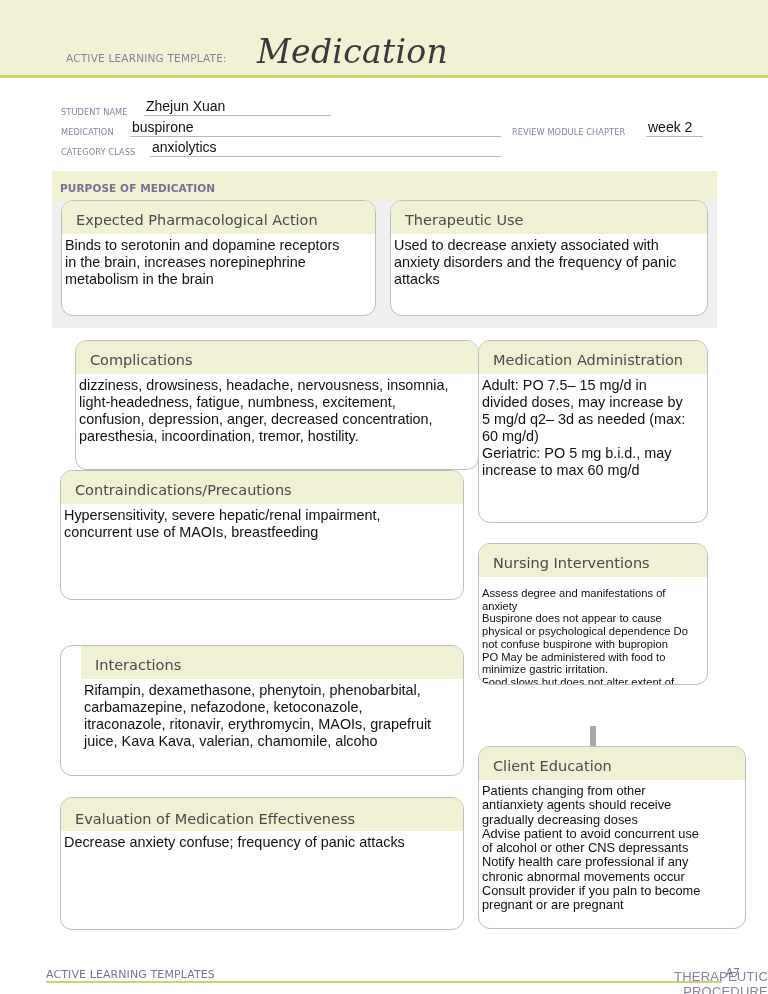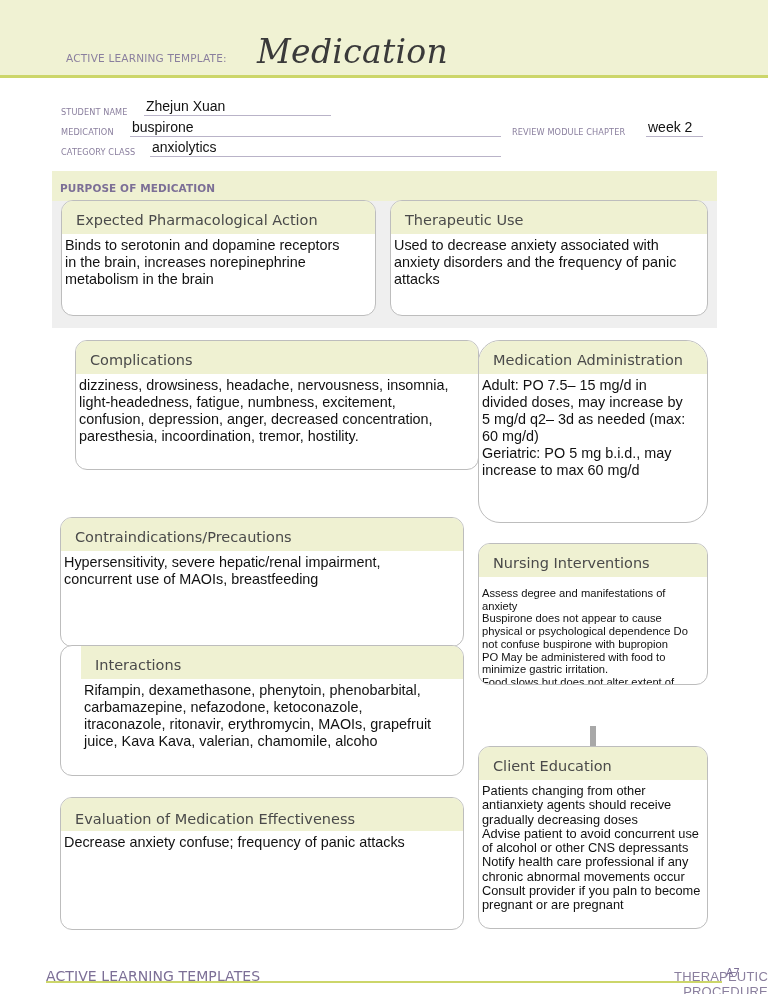"Medication Administration" div.card { border-radius: 22px -> none }
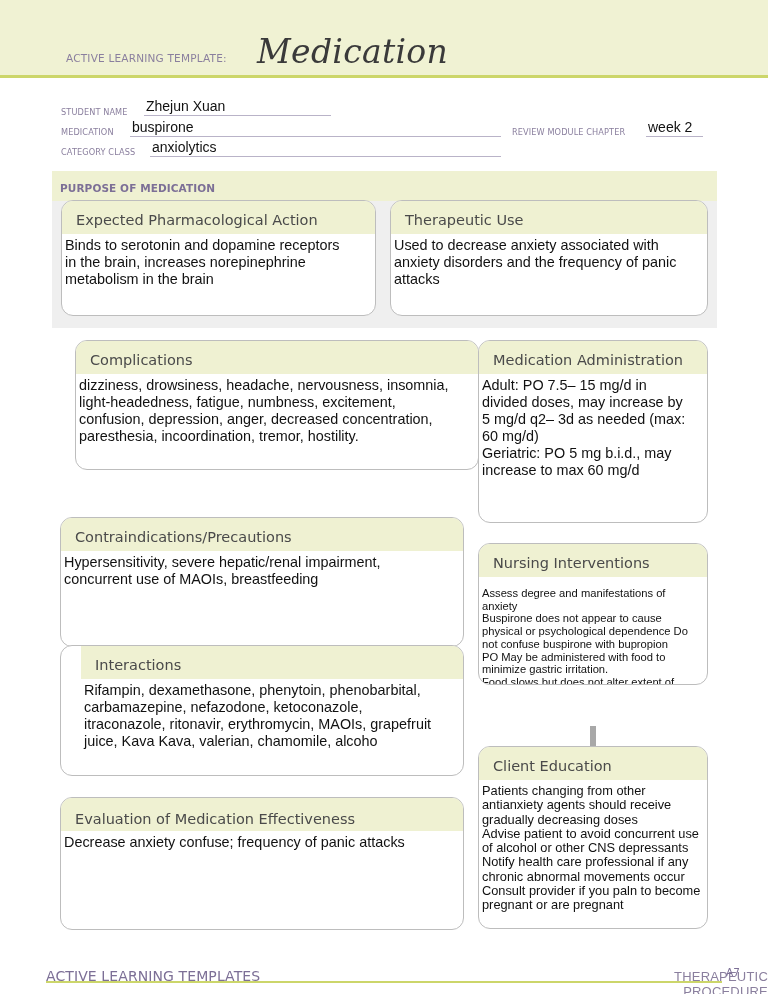"Contraindications/Precautions" div.card { top: 517px -> 470px }
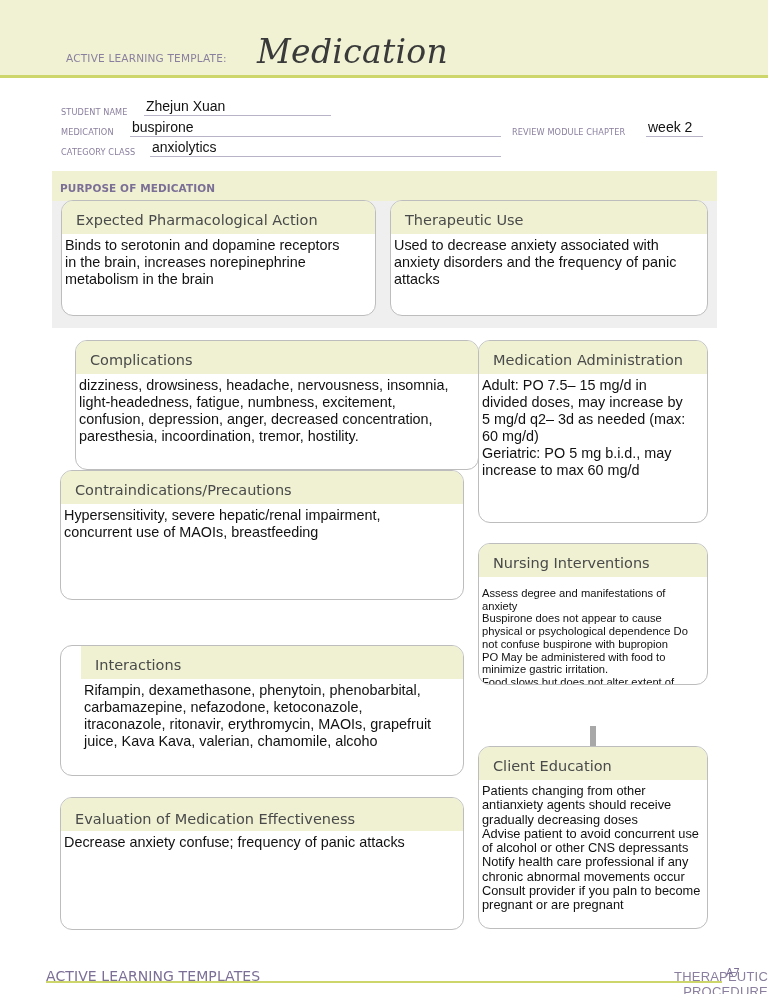"Client Education" div.card { width: 230px -> 268px }
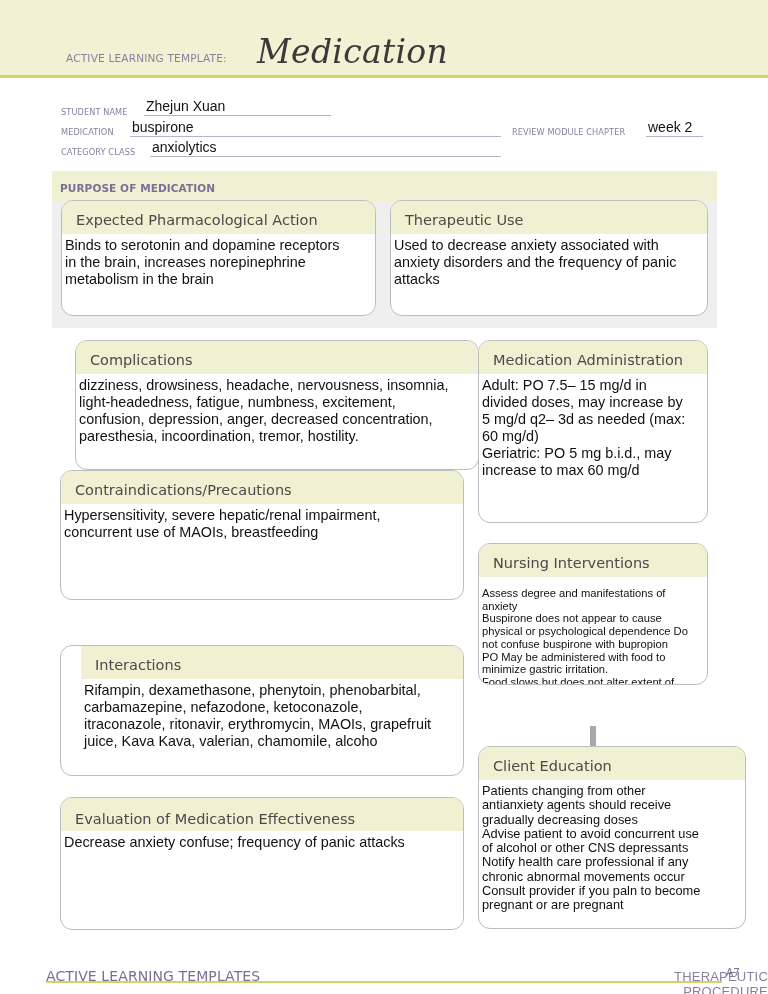"ACTIVE LEARNING TEMPLATES" .footer-left { font-size: 14px -> 11px }
